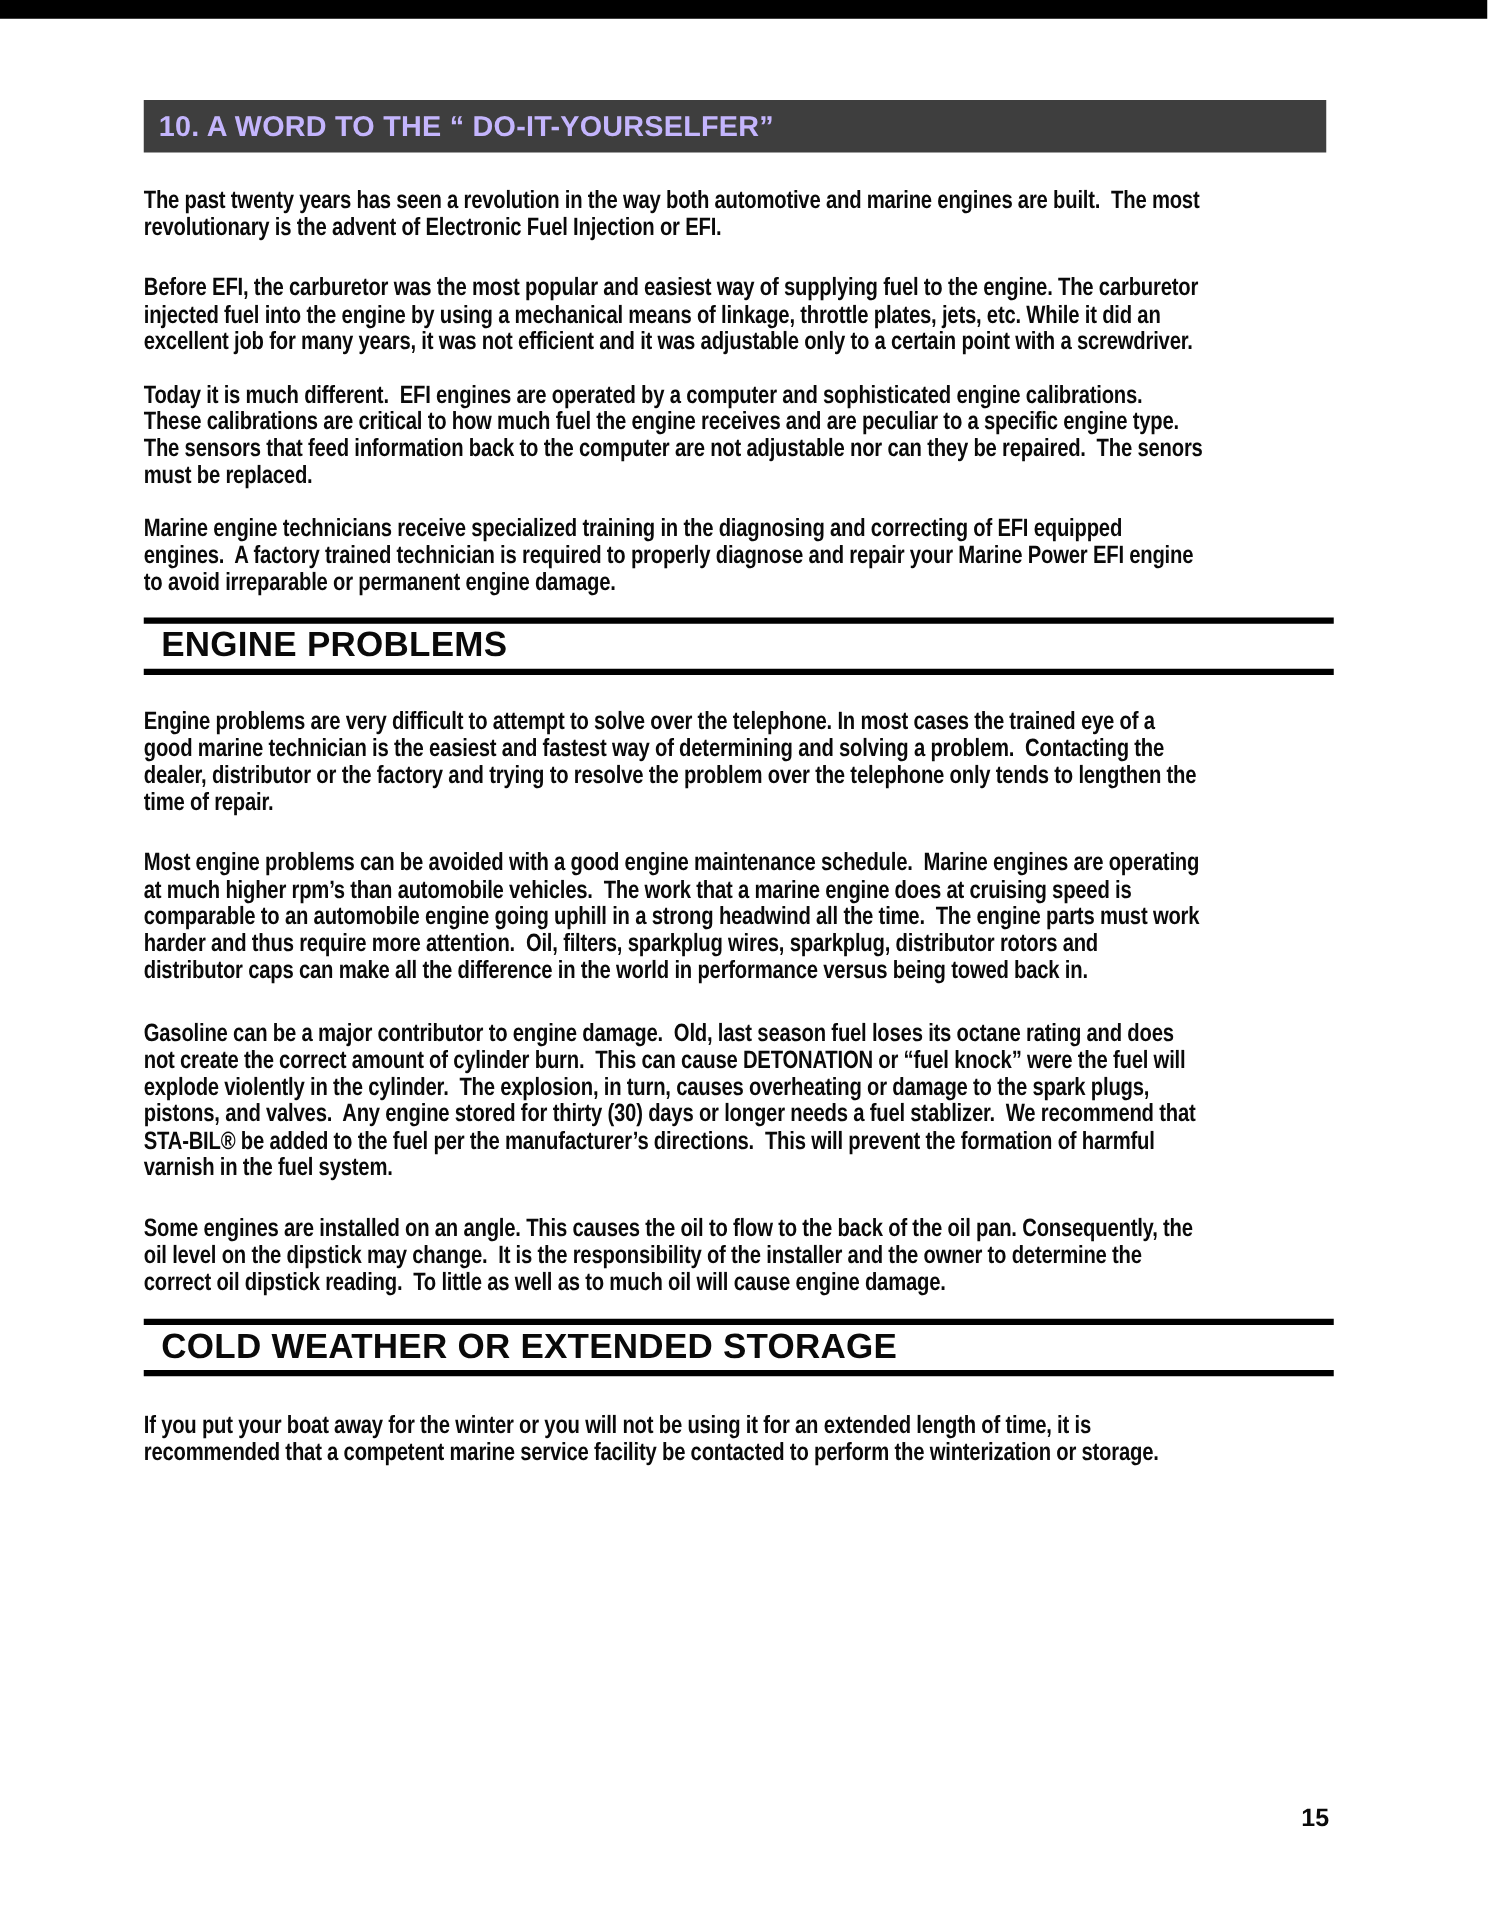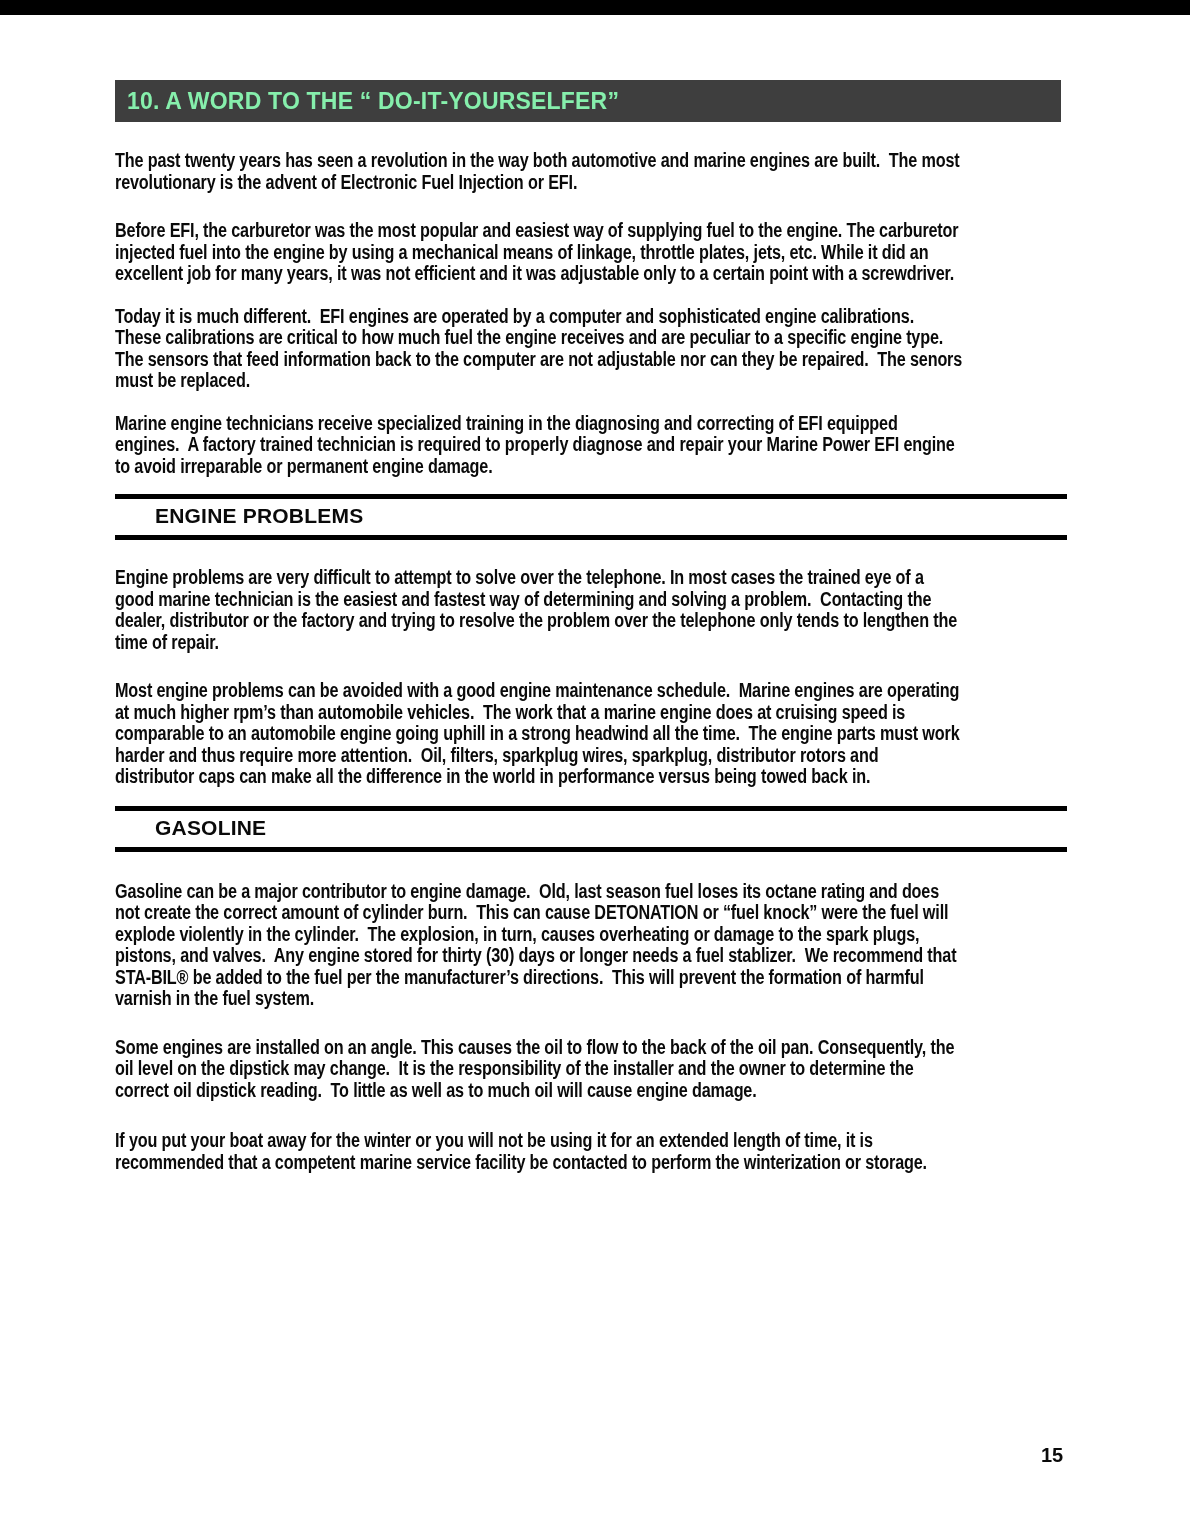"10. A WORD TO THE" .titlebar { color: #86efac -> #c4b5fd }
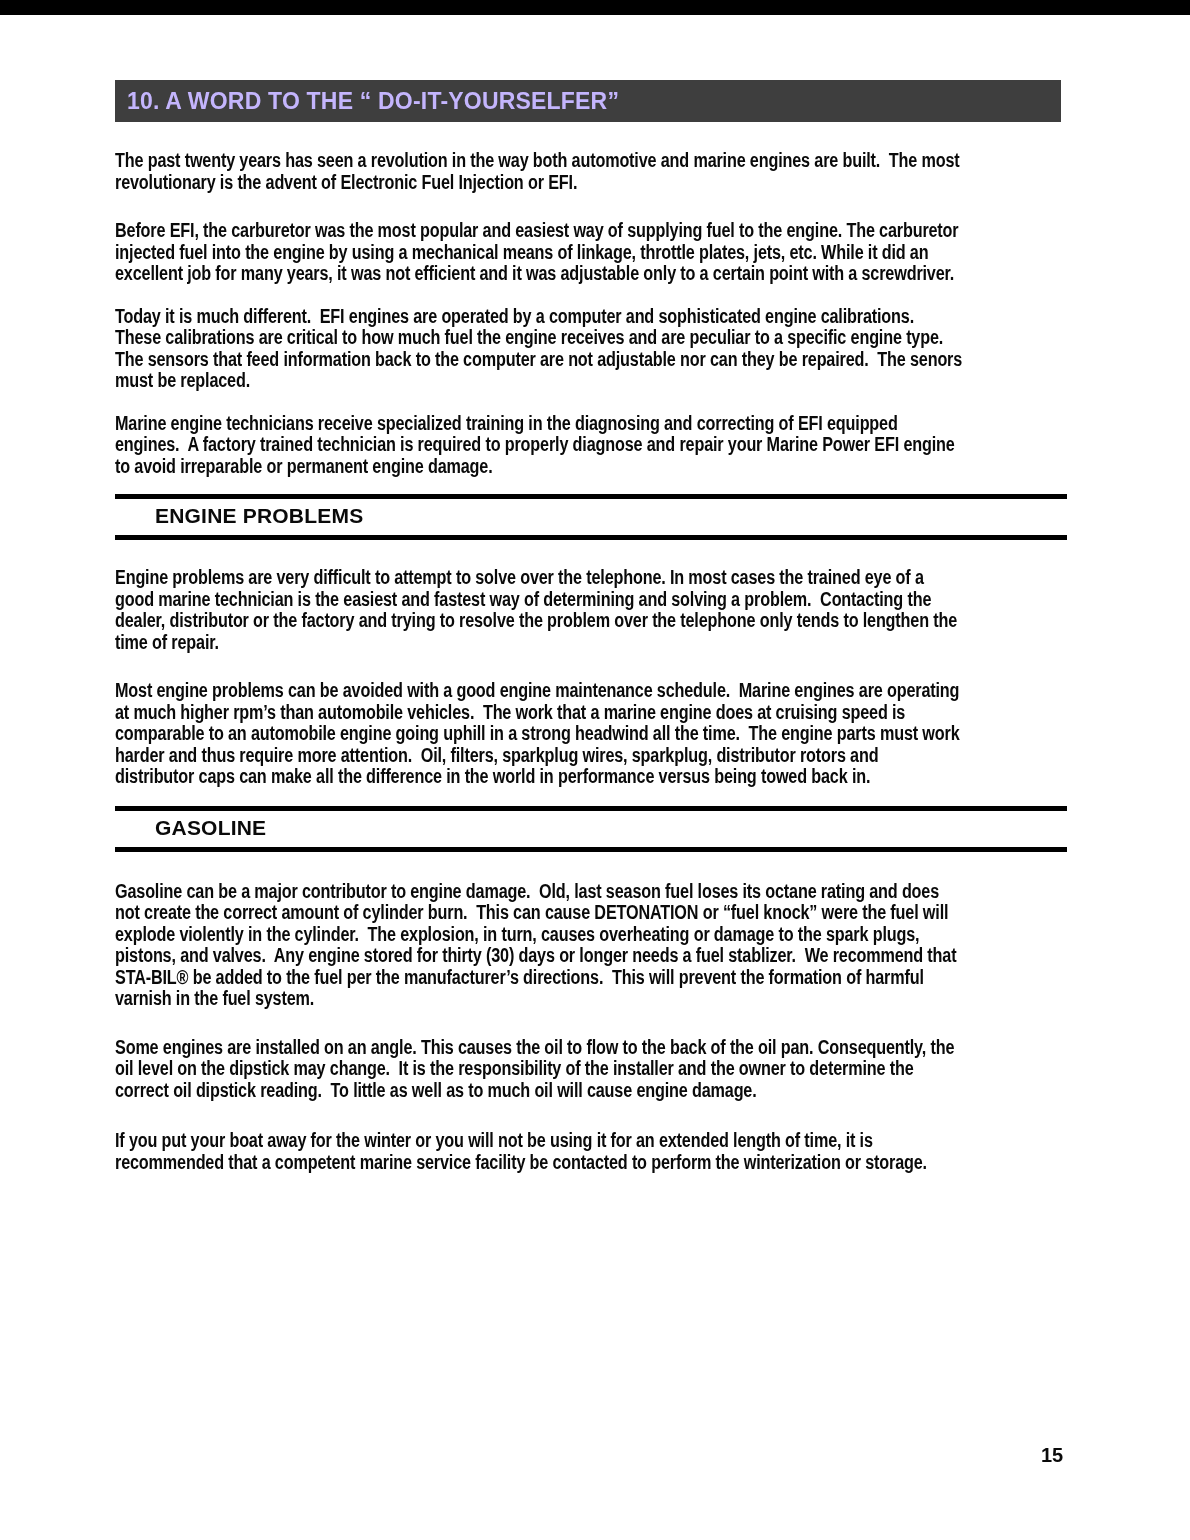"ENGINE PROBLEMS" .sec-title { font-size: 21px -> 28px; margin-left: 26px -> none }
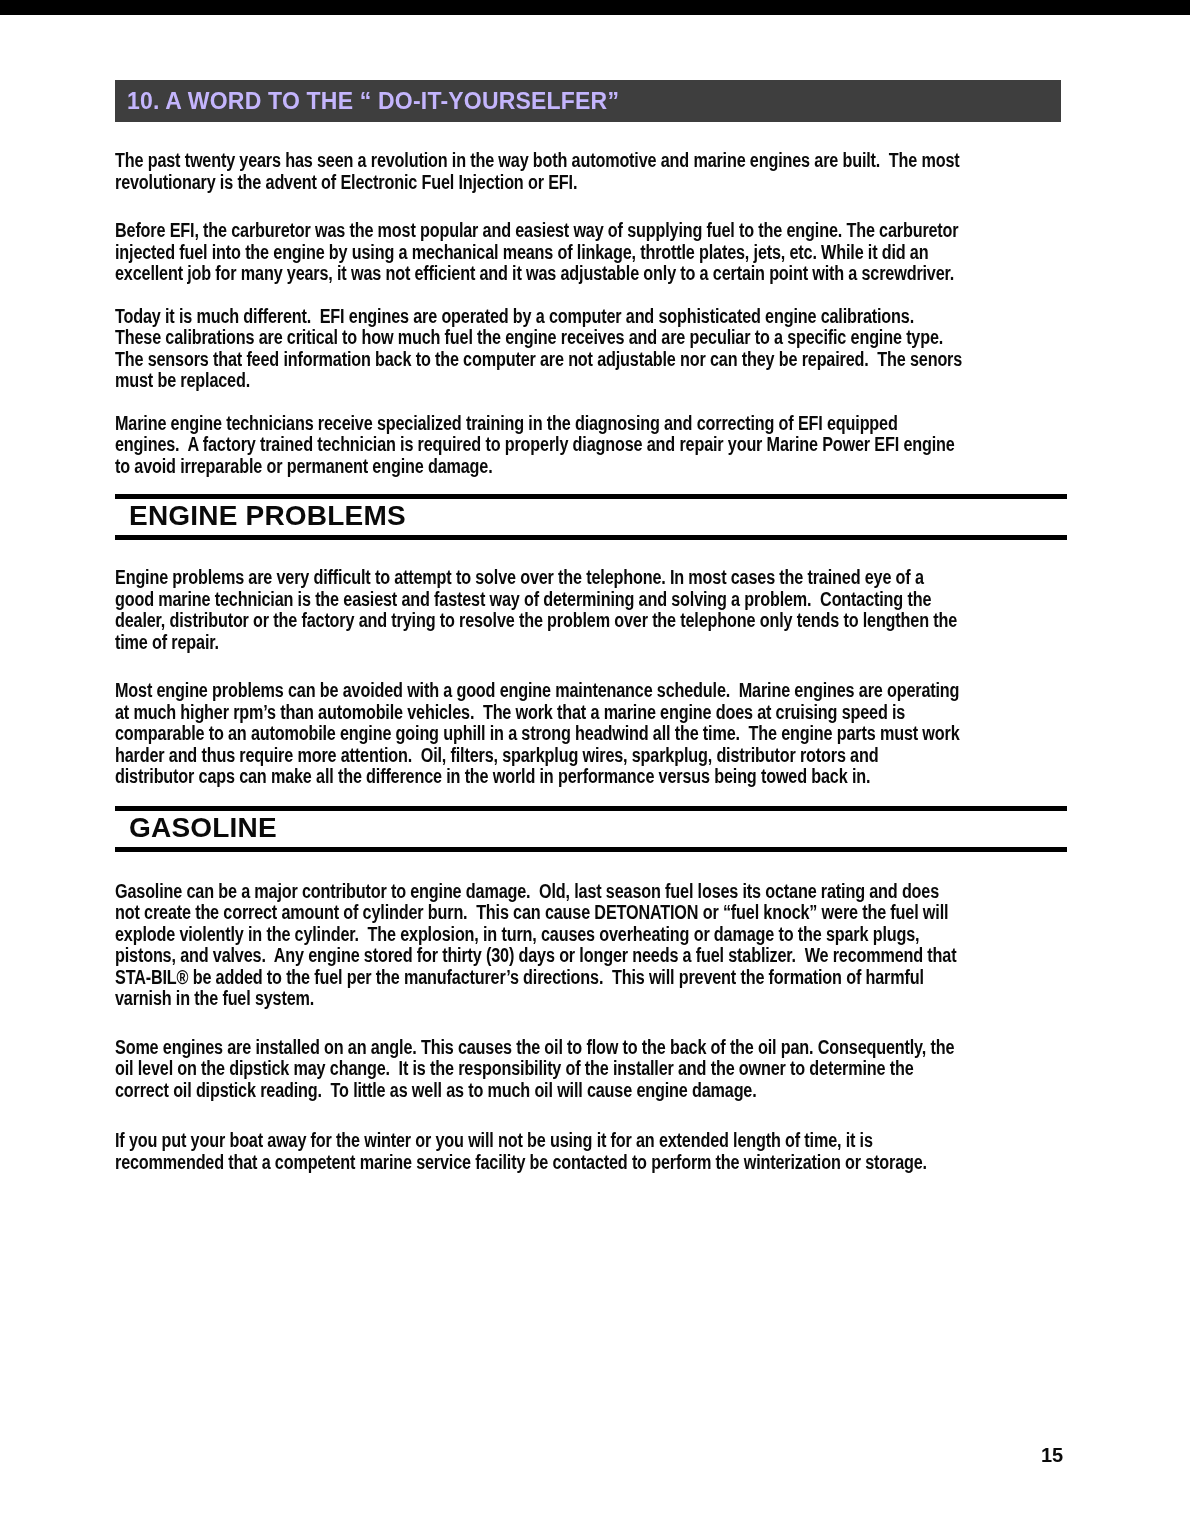"GASOLINE" div.sec { html: <div> <span>GASOLINE</span> </div> -> none }
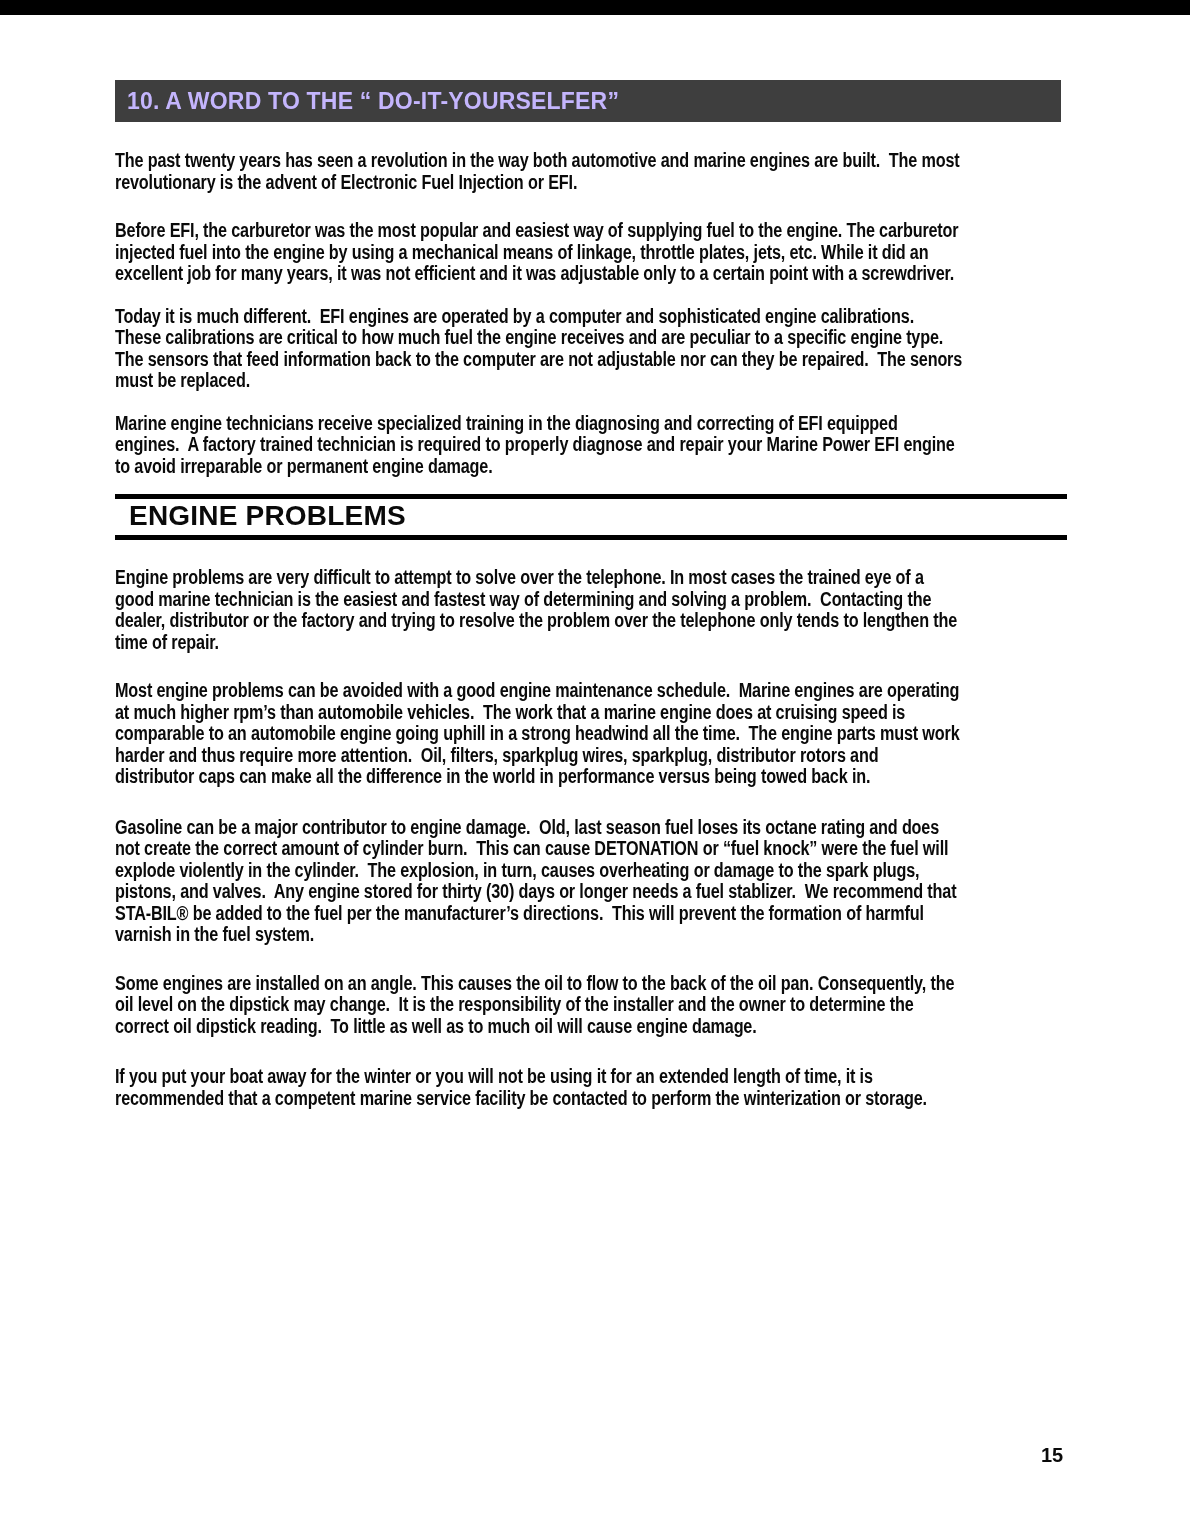"COLD WEATHER OR EXTENDED STORAGE" div.sec { html: none -> <div> <span>COLD WEATHER OR EXTENDED STORAGE</span> </div> }
